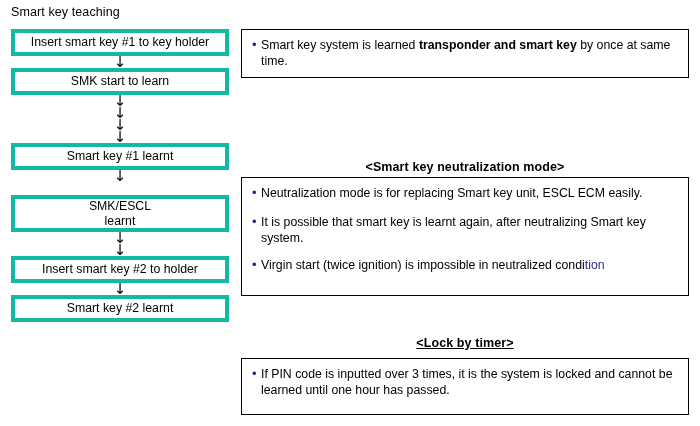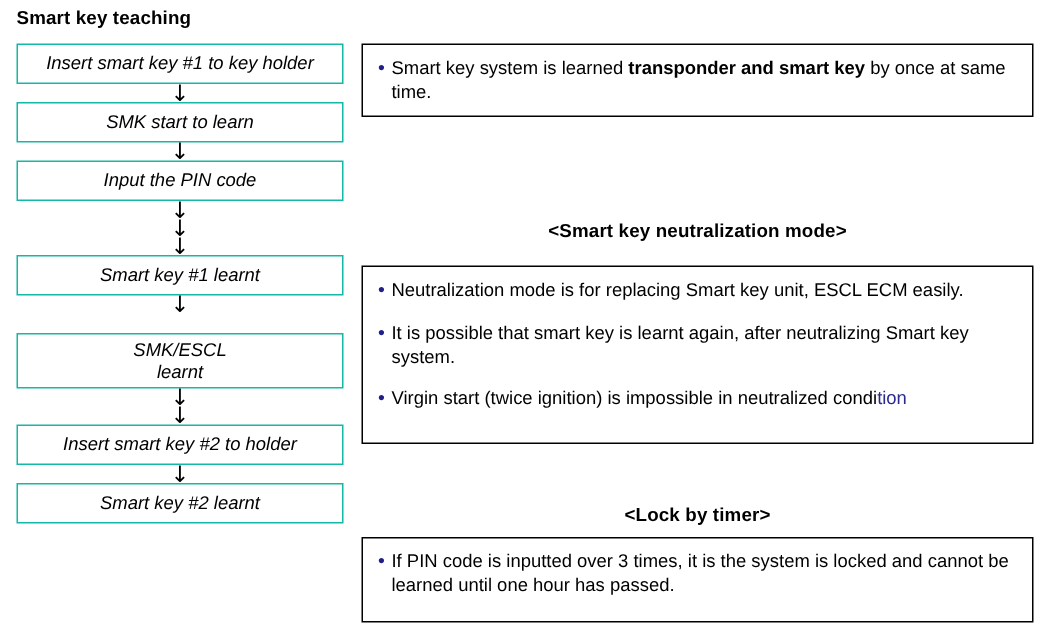"Smart key teaching" #flow-title { font-weight: bold -> normal }
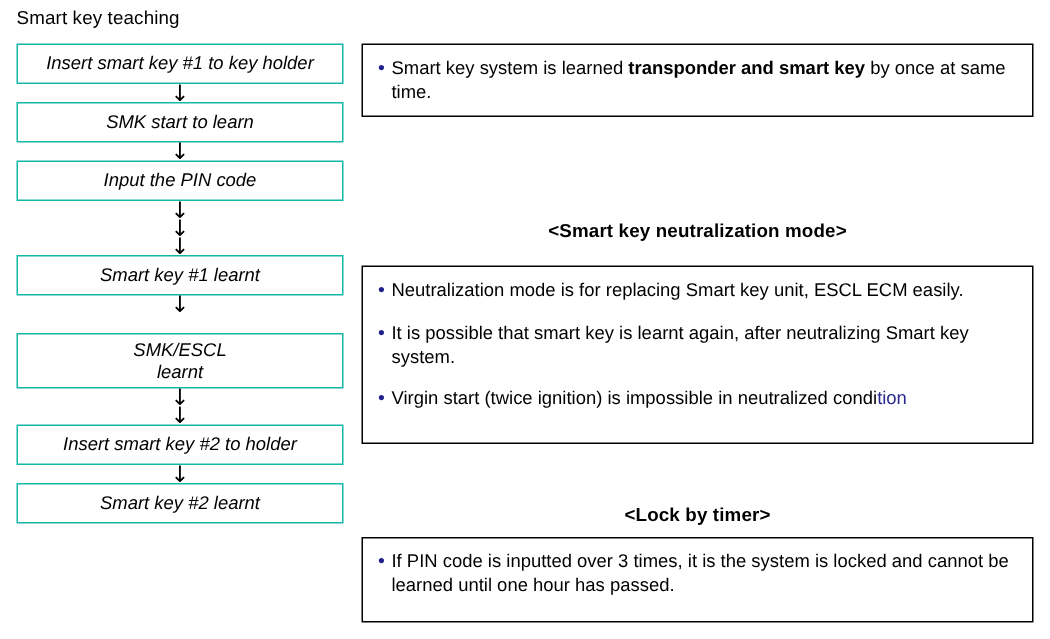"Insert smart key #1 to" .flow-step { border: 1px solid #14b8a6 -> 4px solid #14b8a6; font-style: italic -> none }
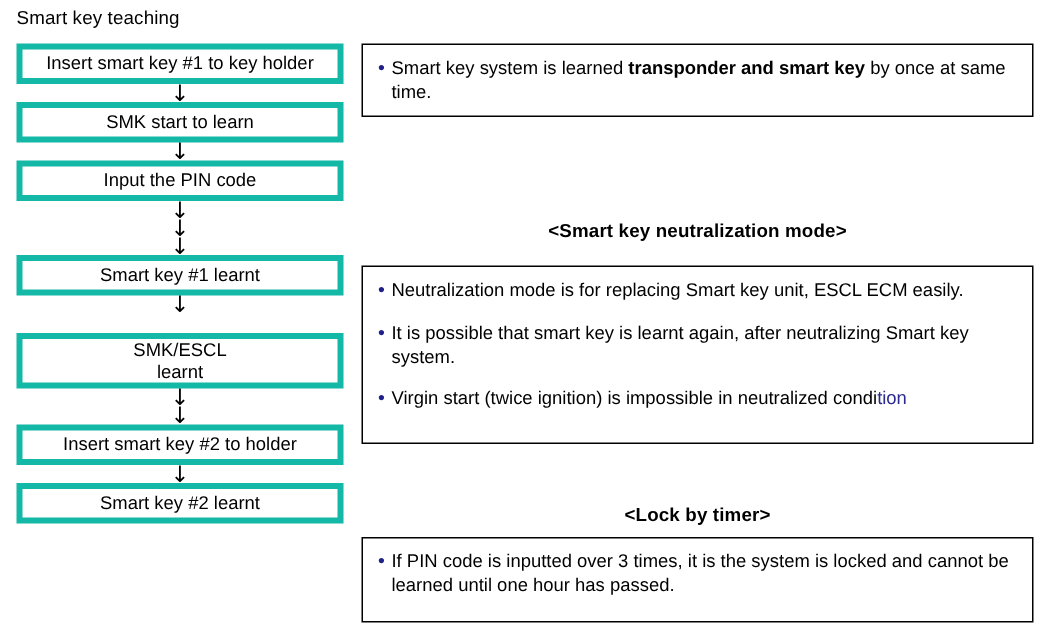"Input the PIN code" div.flow-step { html: <div> <span>Input the PIN code</span> </div> -> none }
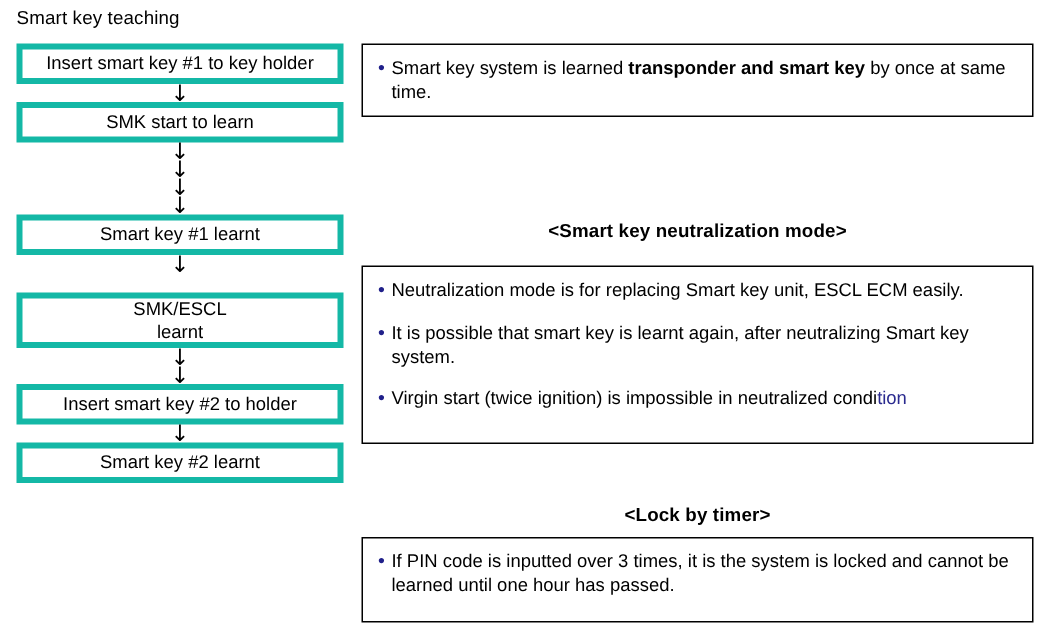"<Smart key neutralization mode>" #note-heading-neutralization { top: 147px -> 160px }
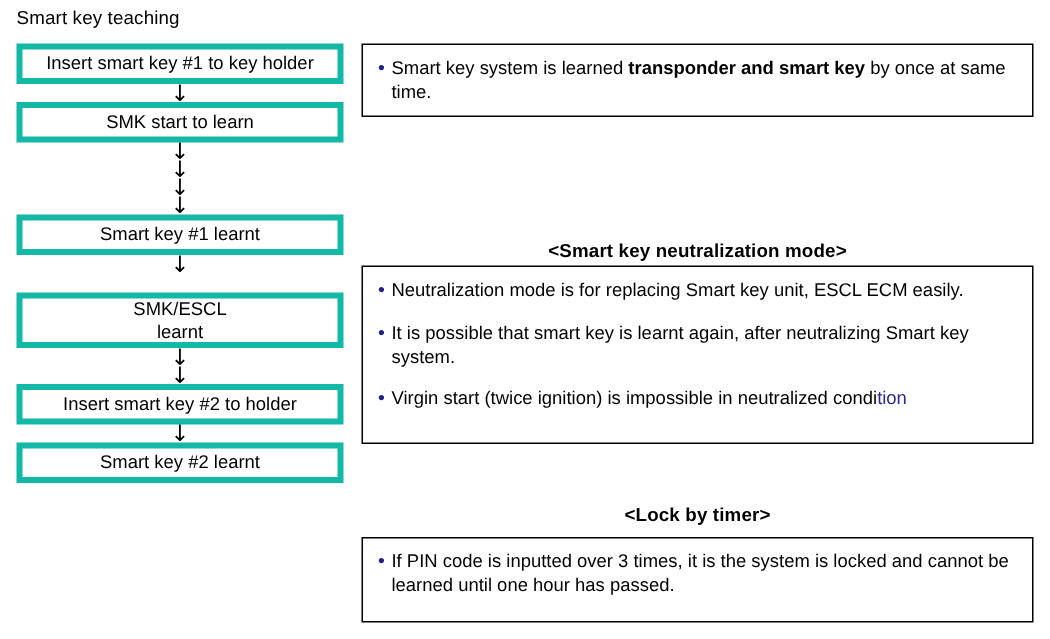"<Lock by timer>" #note-heading-lock { text-decoration: none -> underline }
